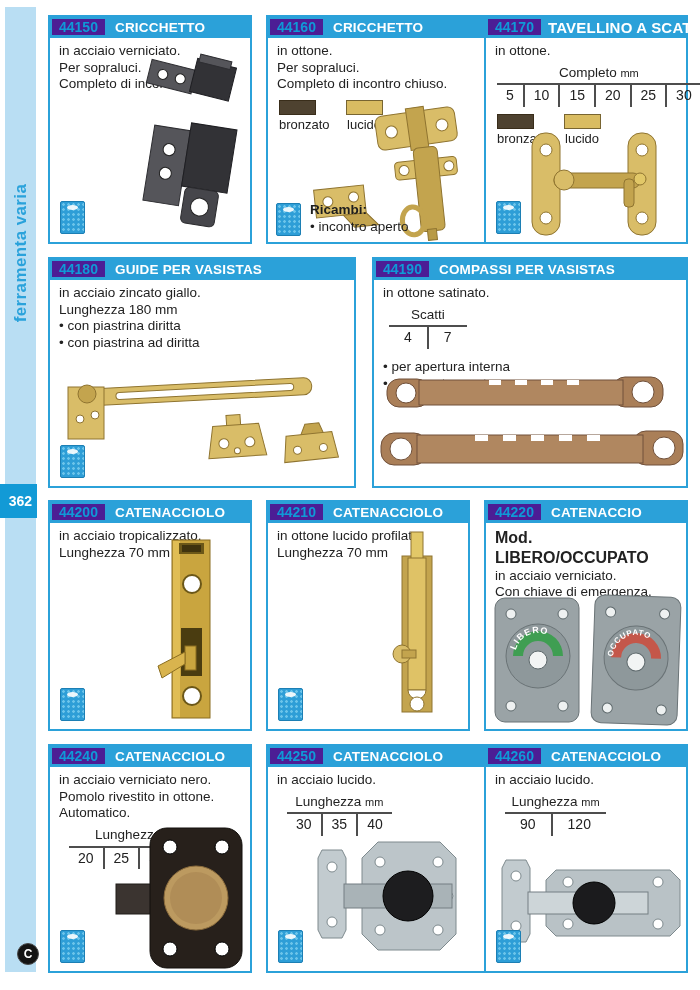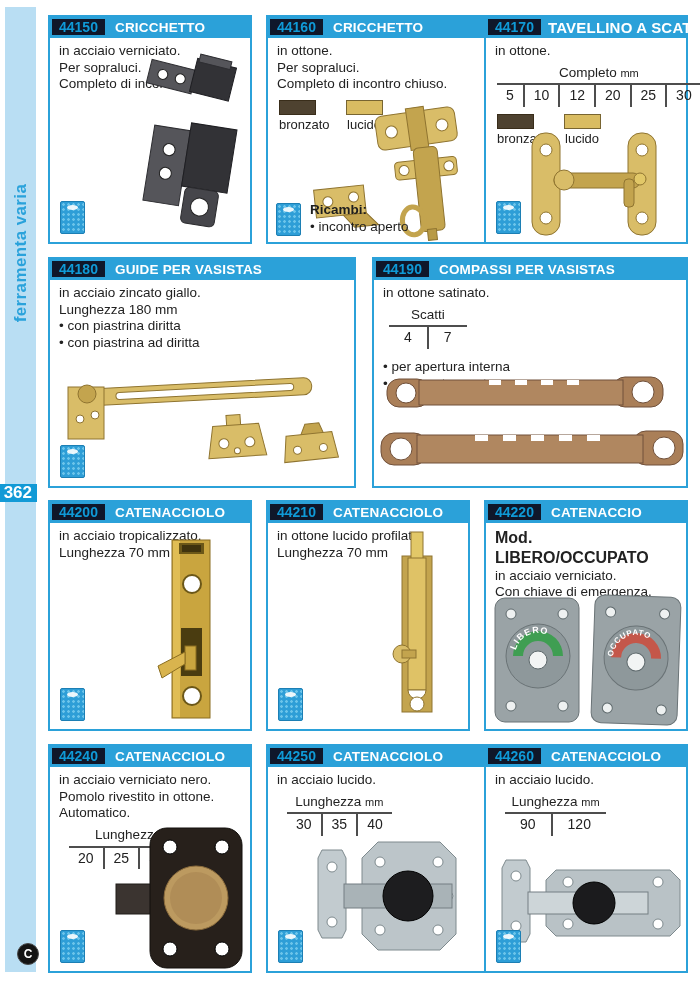"44150" .code-box { background: #0f172a -> #4c1d95 }
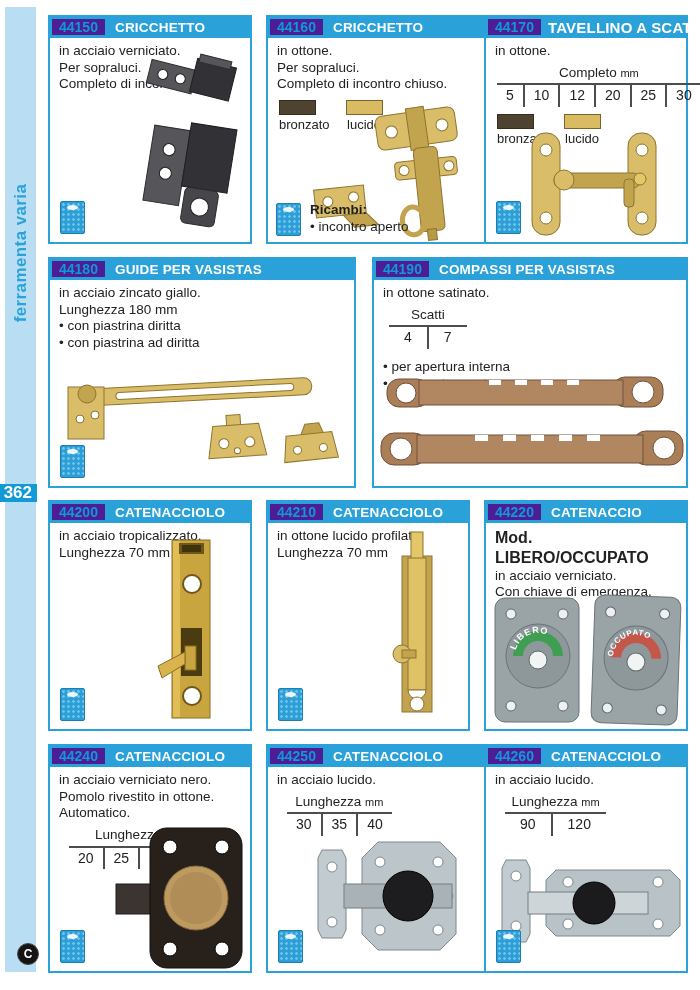"12" span { text: 12 -> 15 }
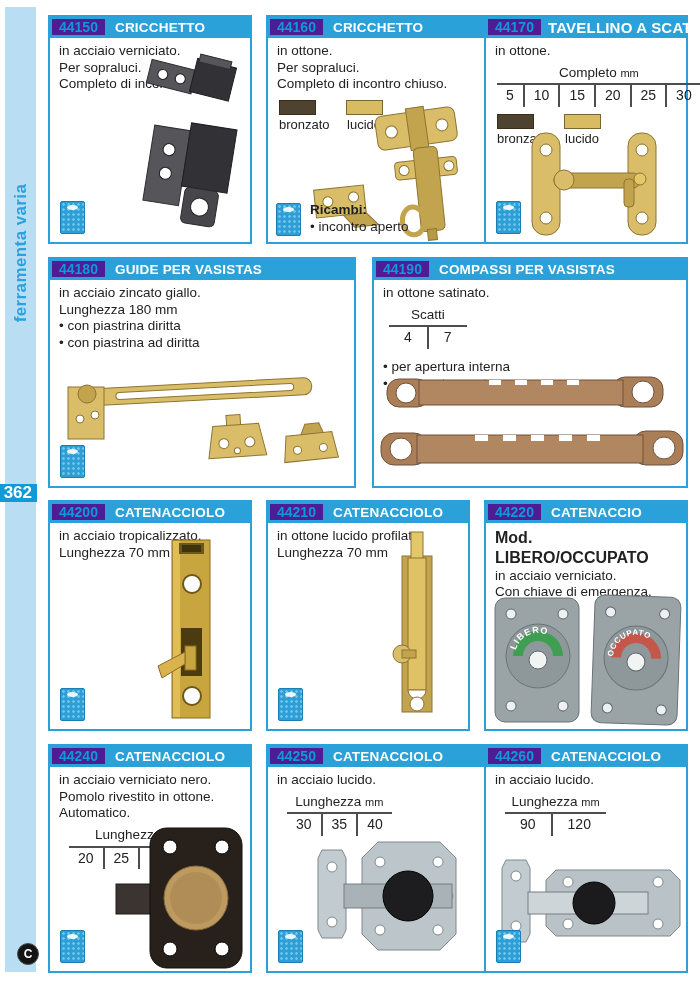"362" .page-badge { font-size: 17px -> 14px; height: 18px -> 34px }
